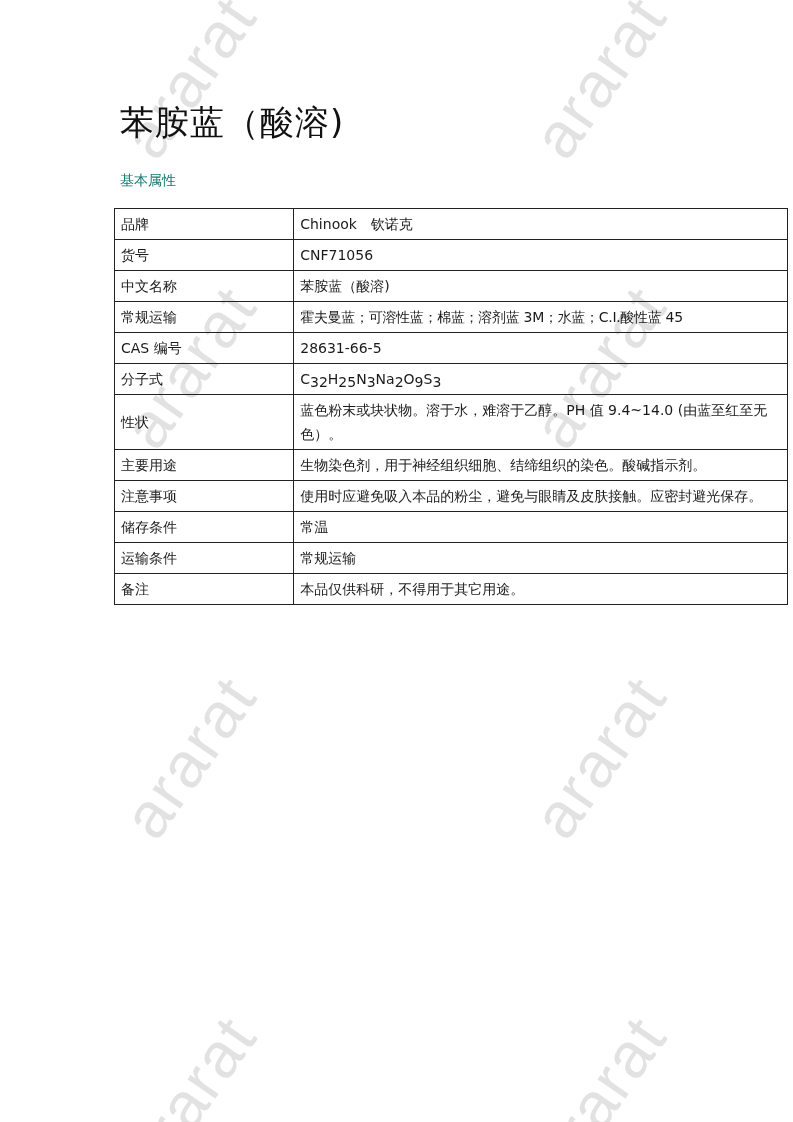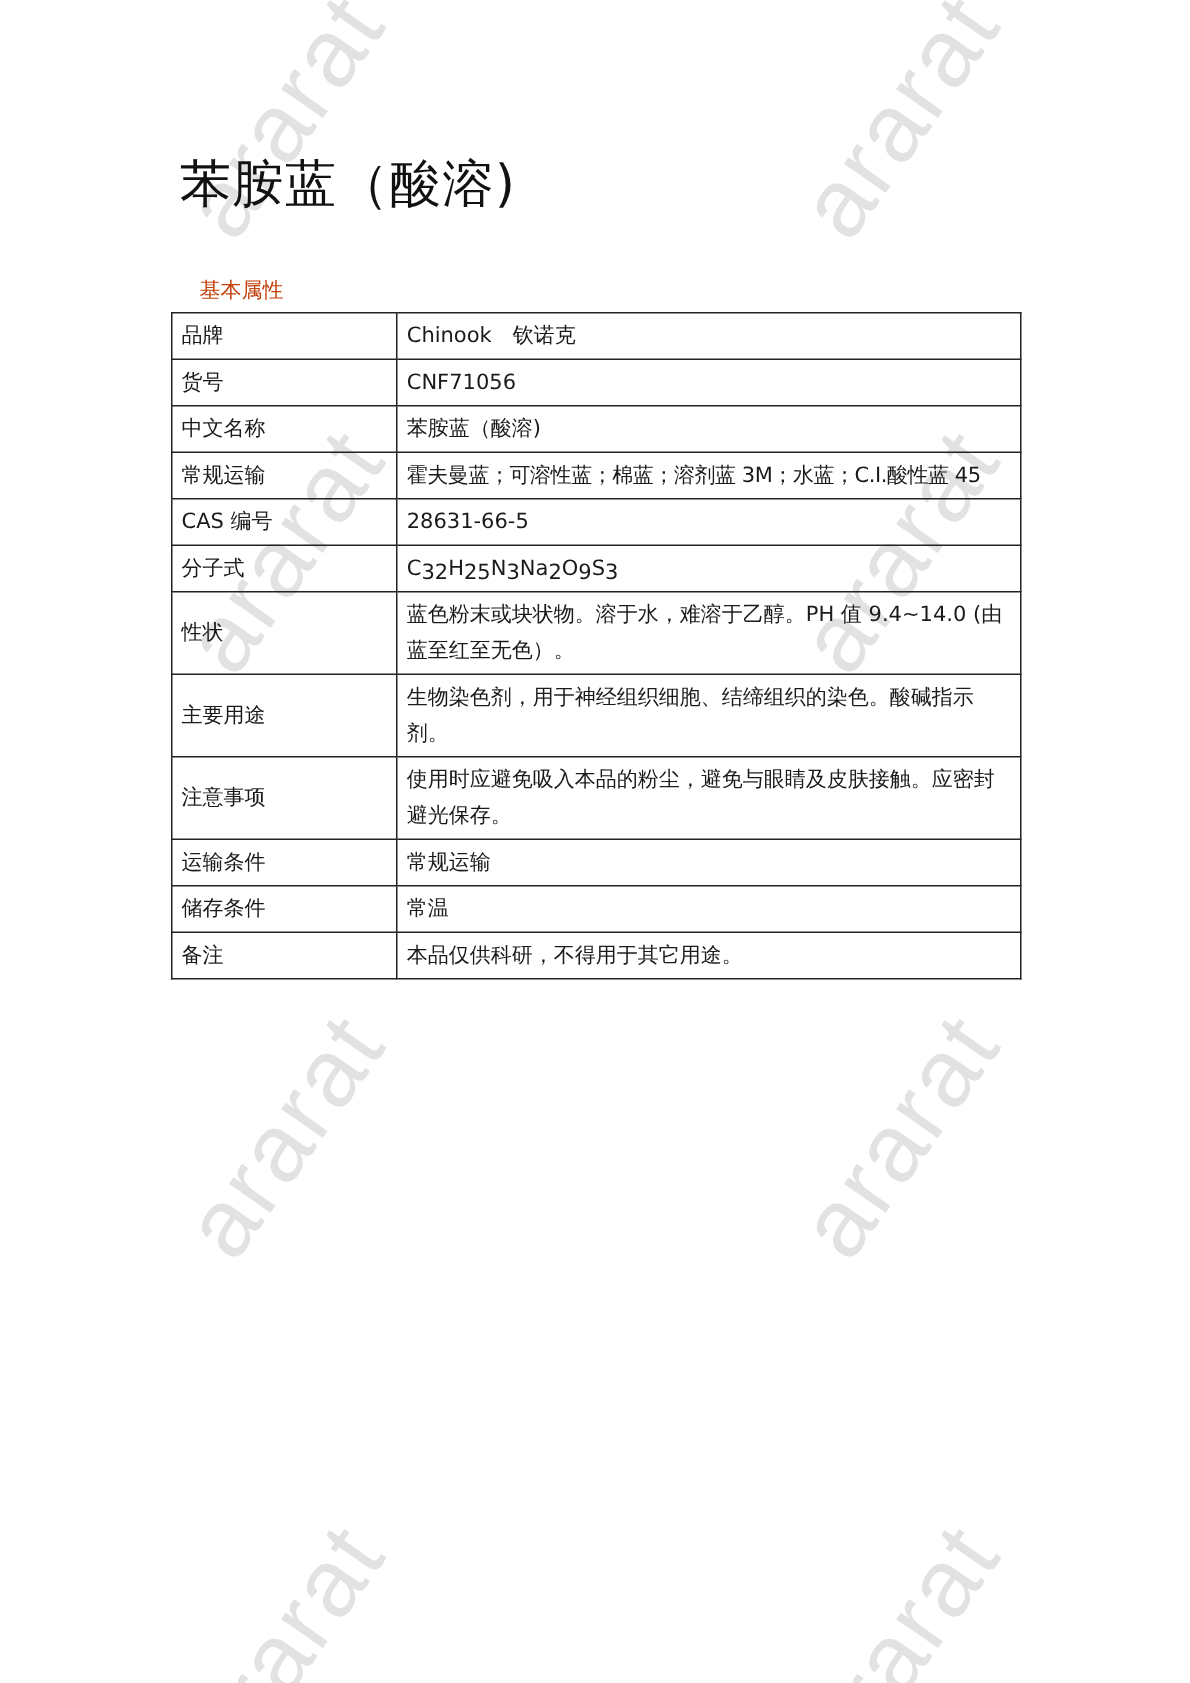"基本属性" .subtitle { color: #c2410c -> #0f766e; margin: 13px -> 0 }
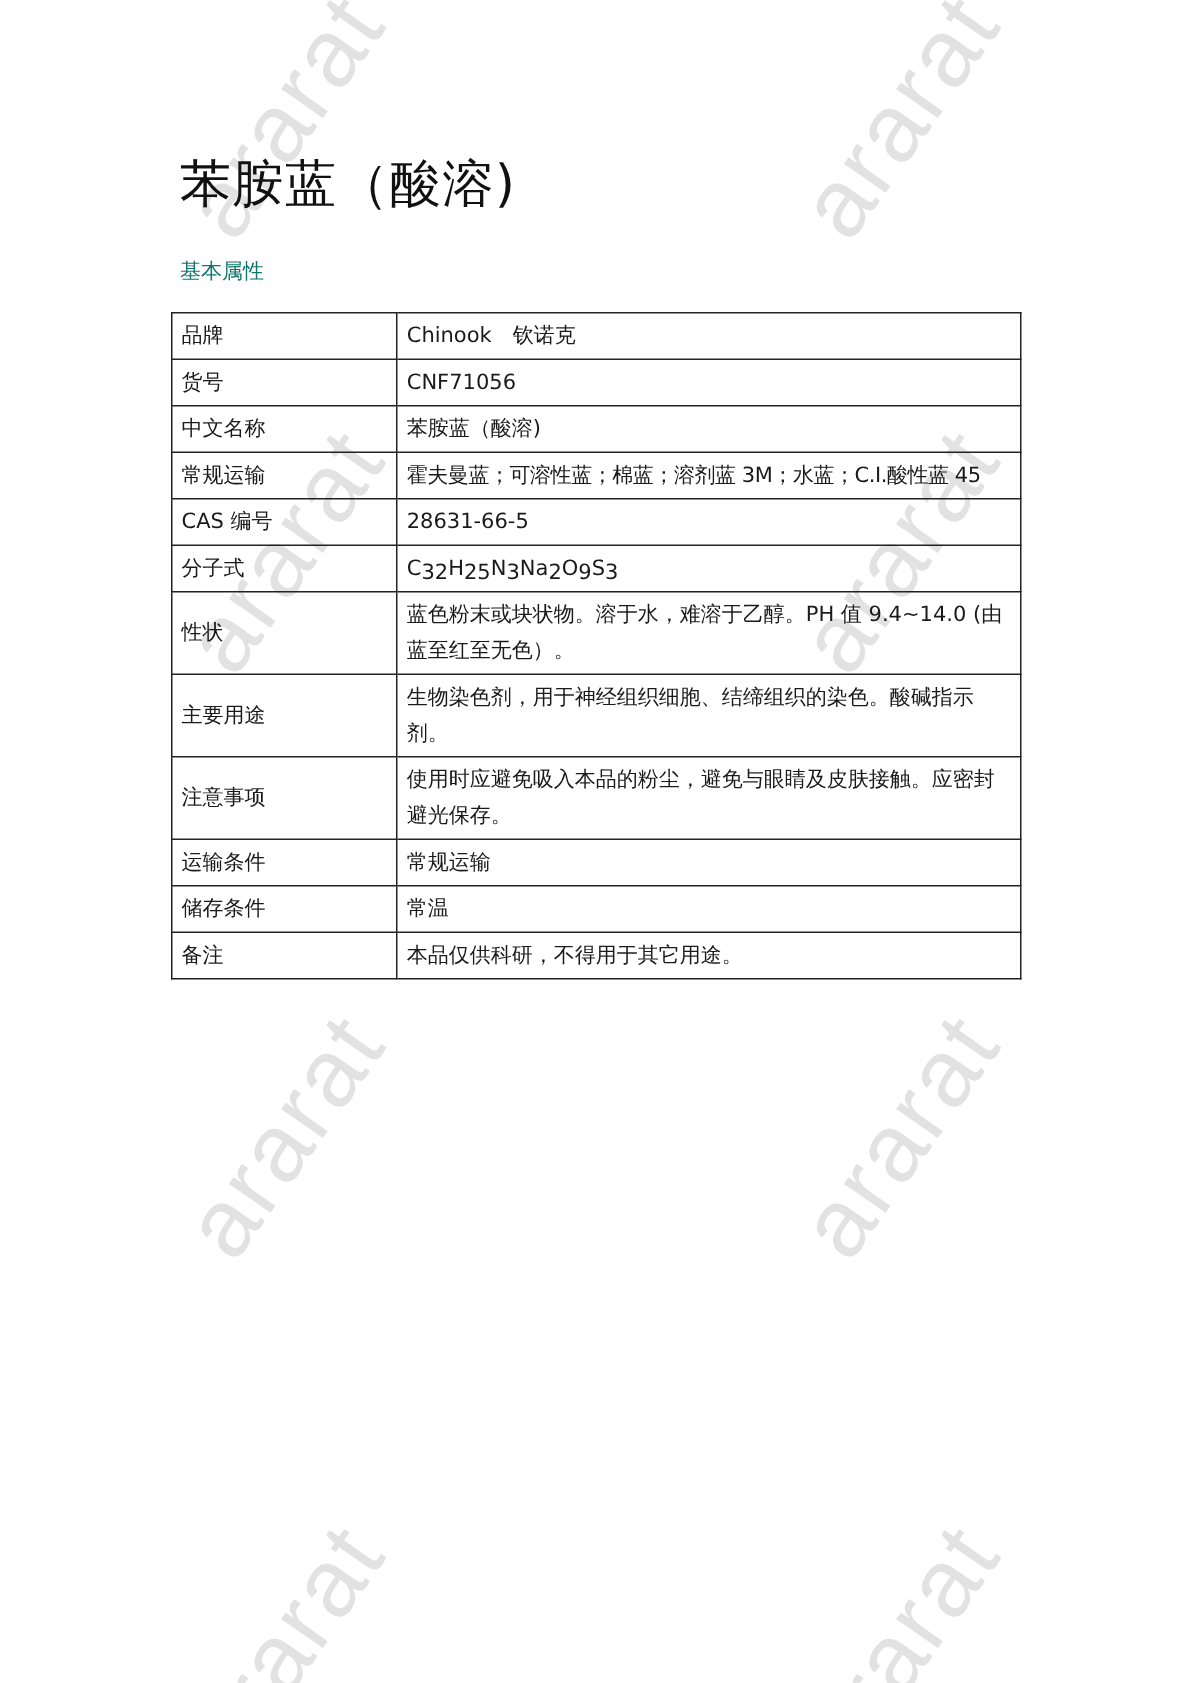"品牌" table.props { width: 567px -> 674px }
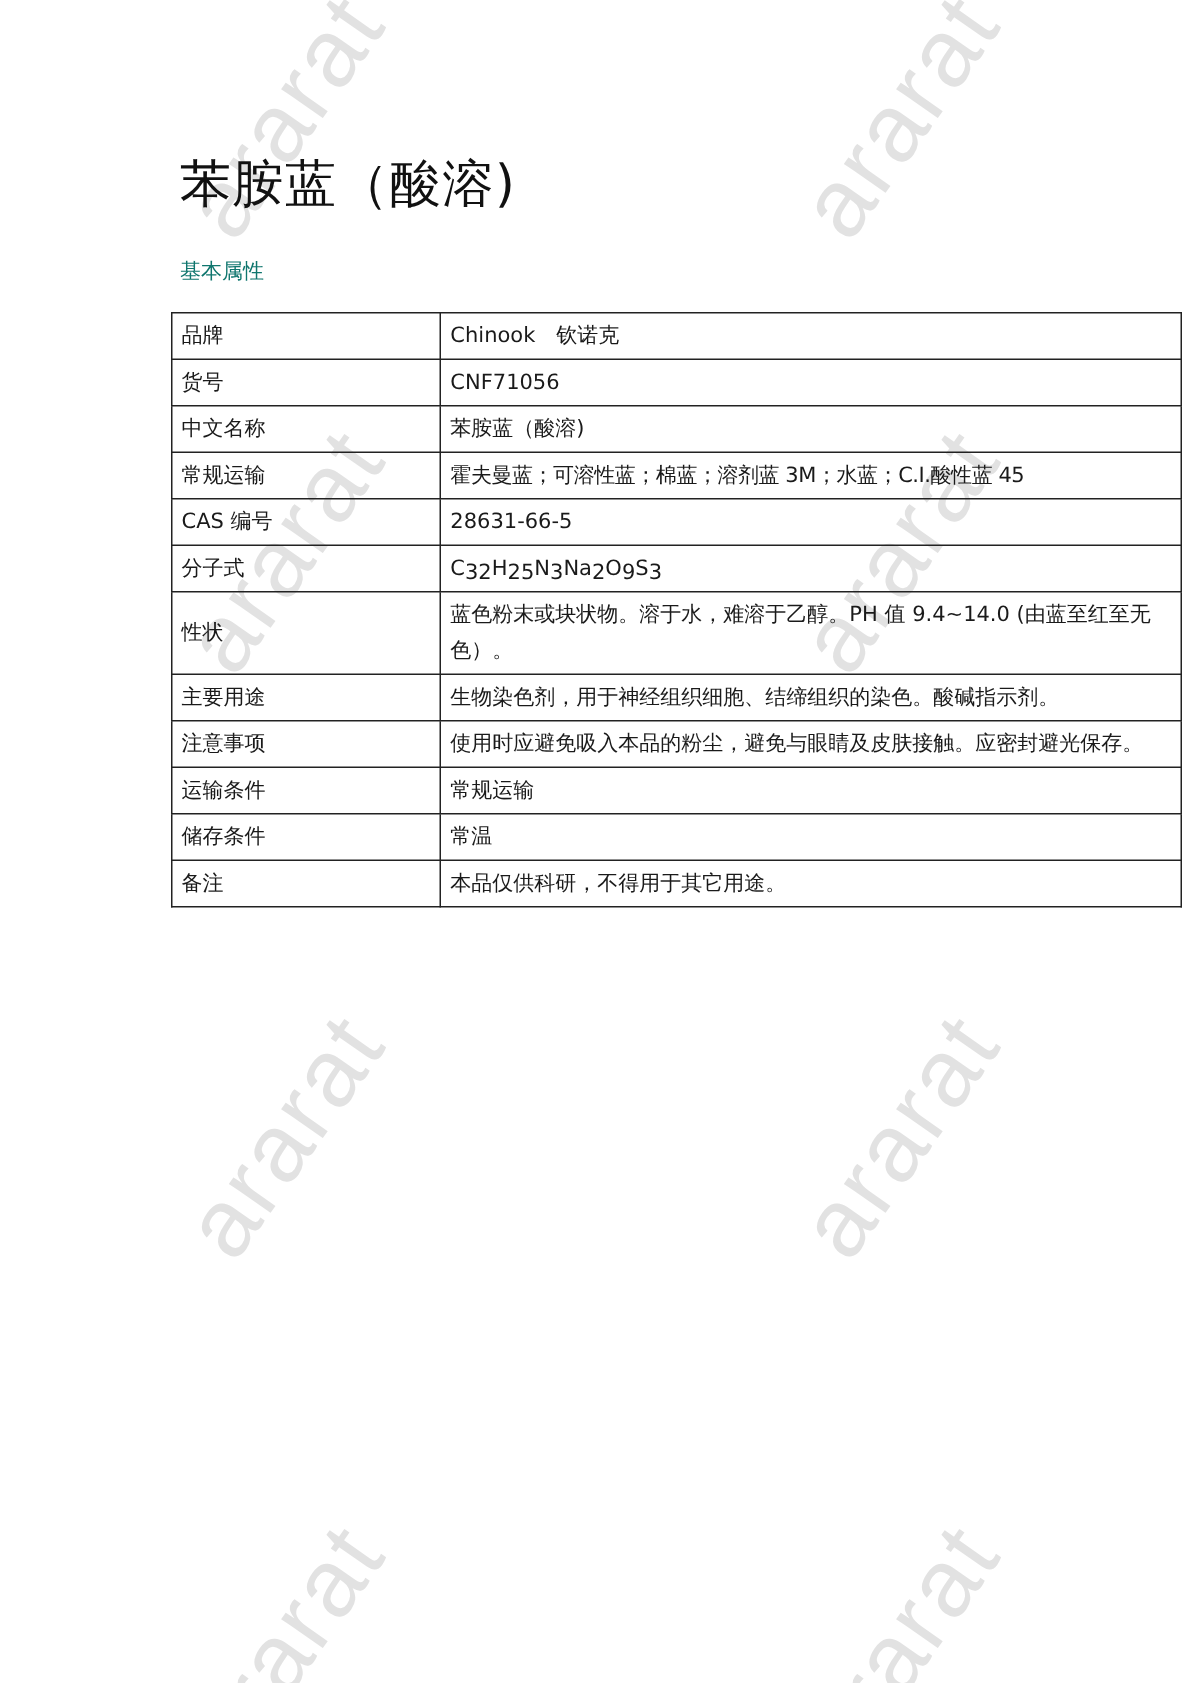"运输条件" tr.single { order: before "储存条件" -> after "储存条件" }
